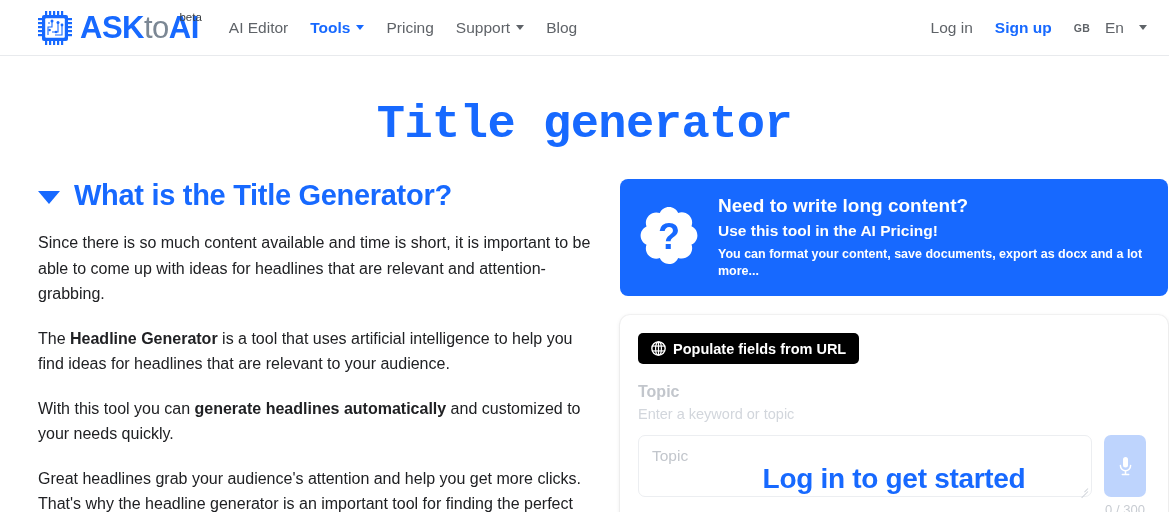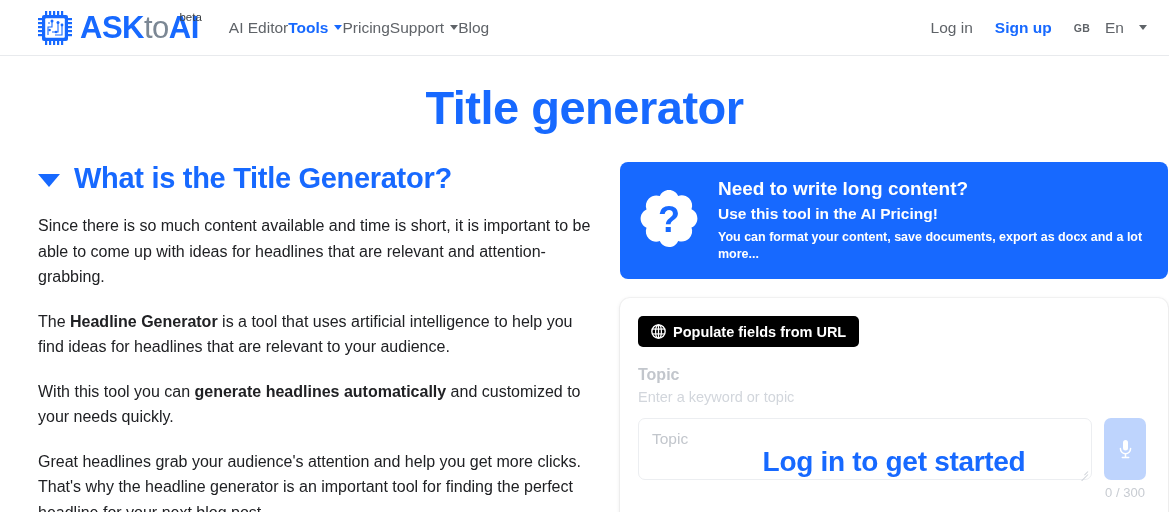"AI Editor" .nav-links { gap: none -> 22px }
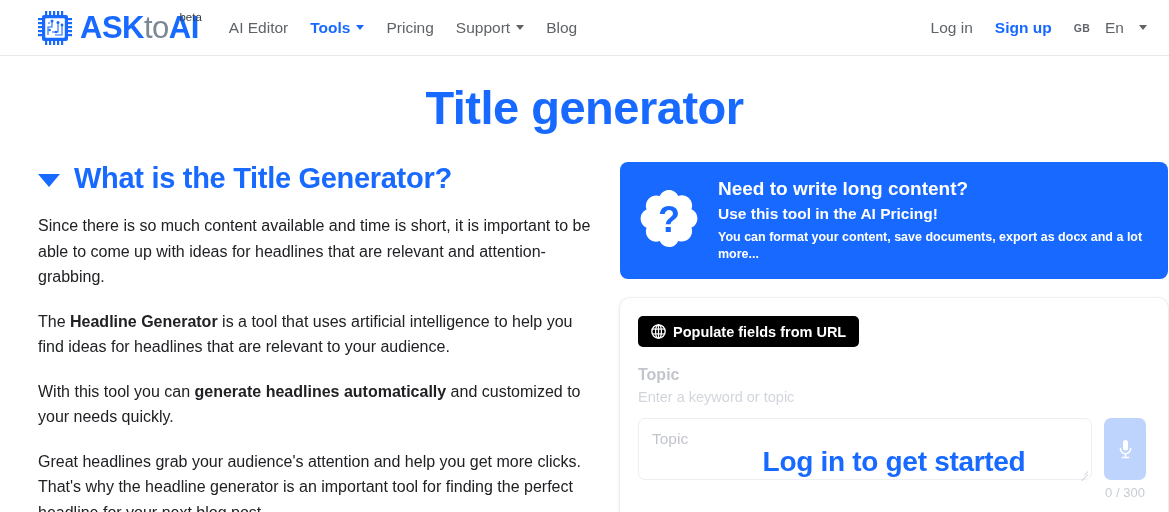"Title generator" .page-title { font-family: none -> Liberation Mono, monospace; margin-top: 24px -> 41px }
